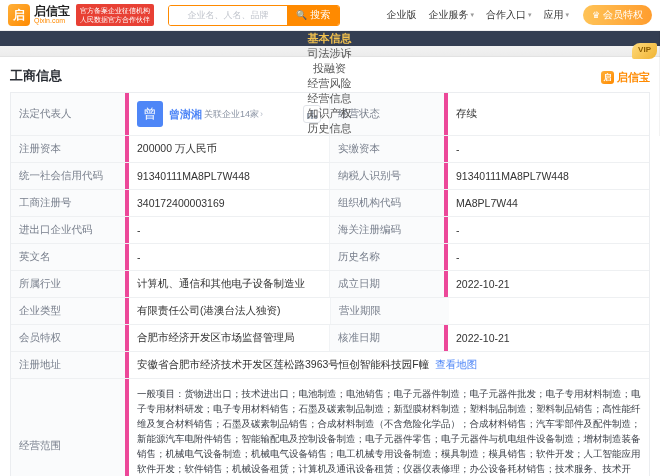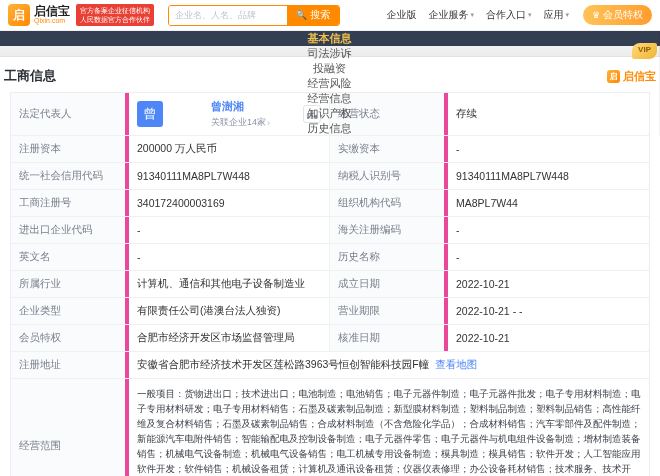"企业名、人名、品牌" .search-input { text-align: none -> center }
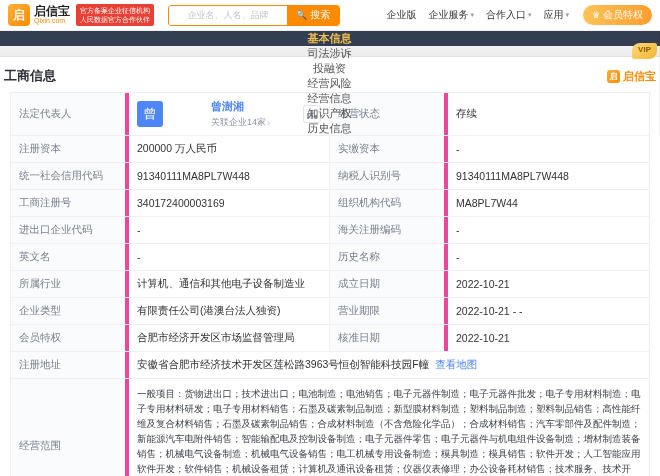"工商信息" .section-head { align-items: center -> flex-end; padding: 10px 4px 7px -> 10px 10px 7px }
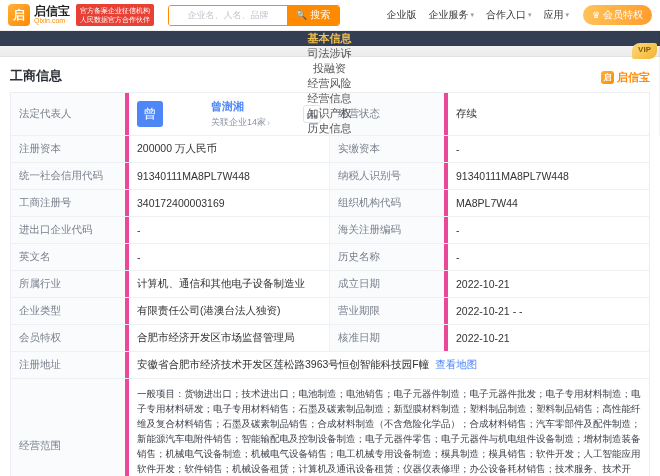"曾澍湘" .lr-text { flex-direction: column -> row; margin-left: 42px -> none }
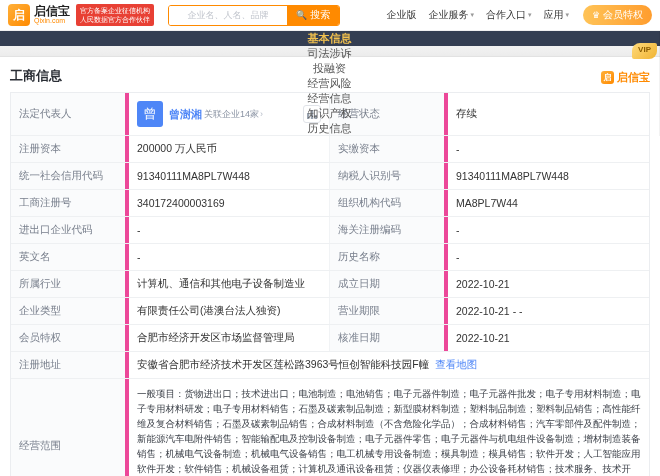"2022-10-21 - -" div.cell { html: <div>2022-10-21 - -</div> -> none }
